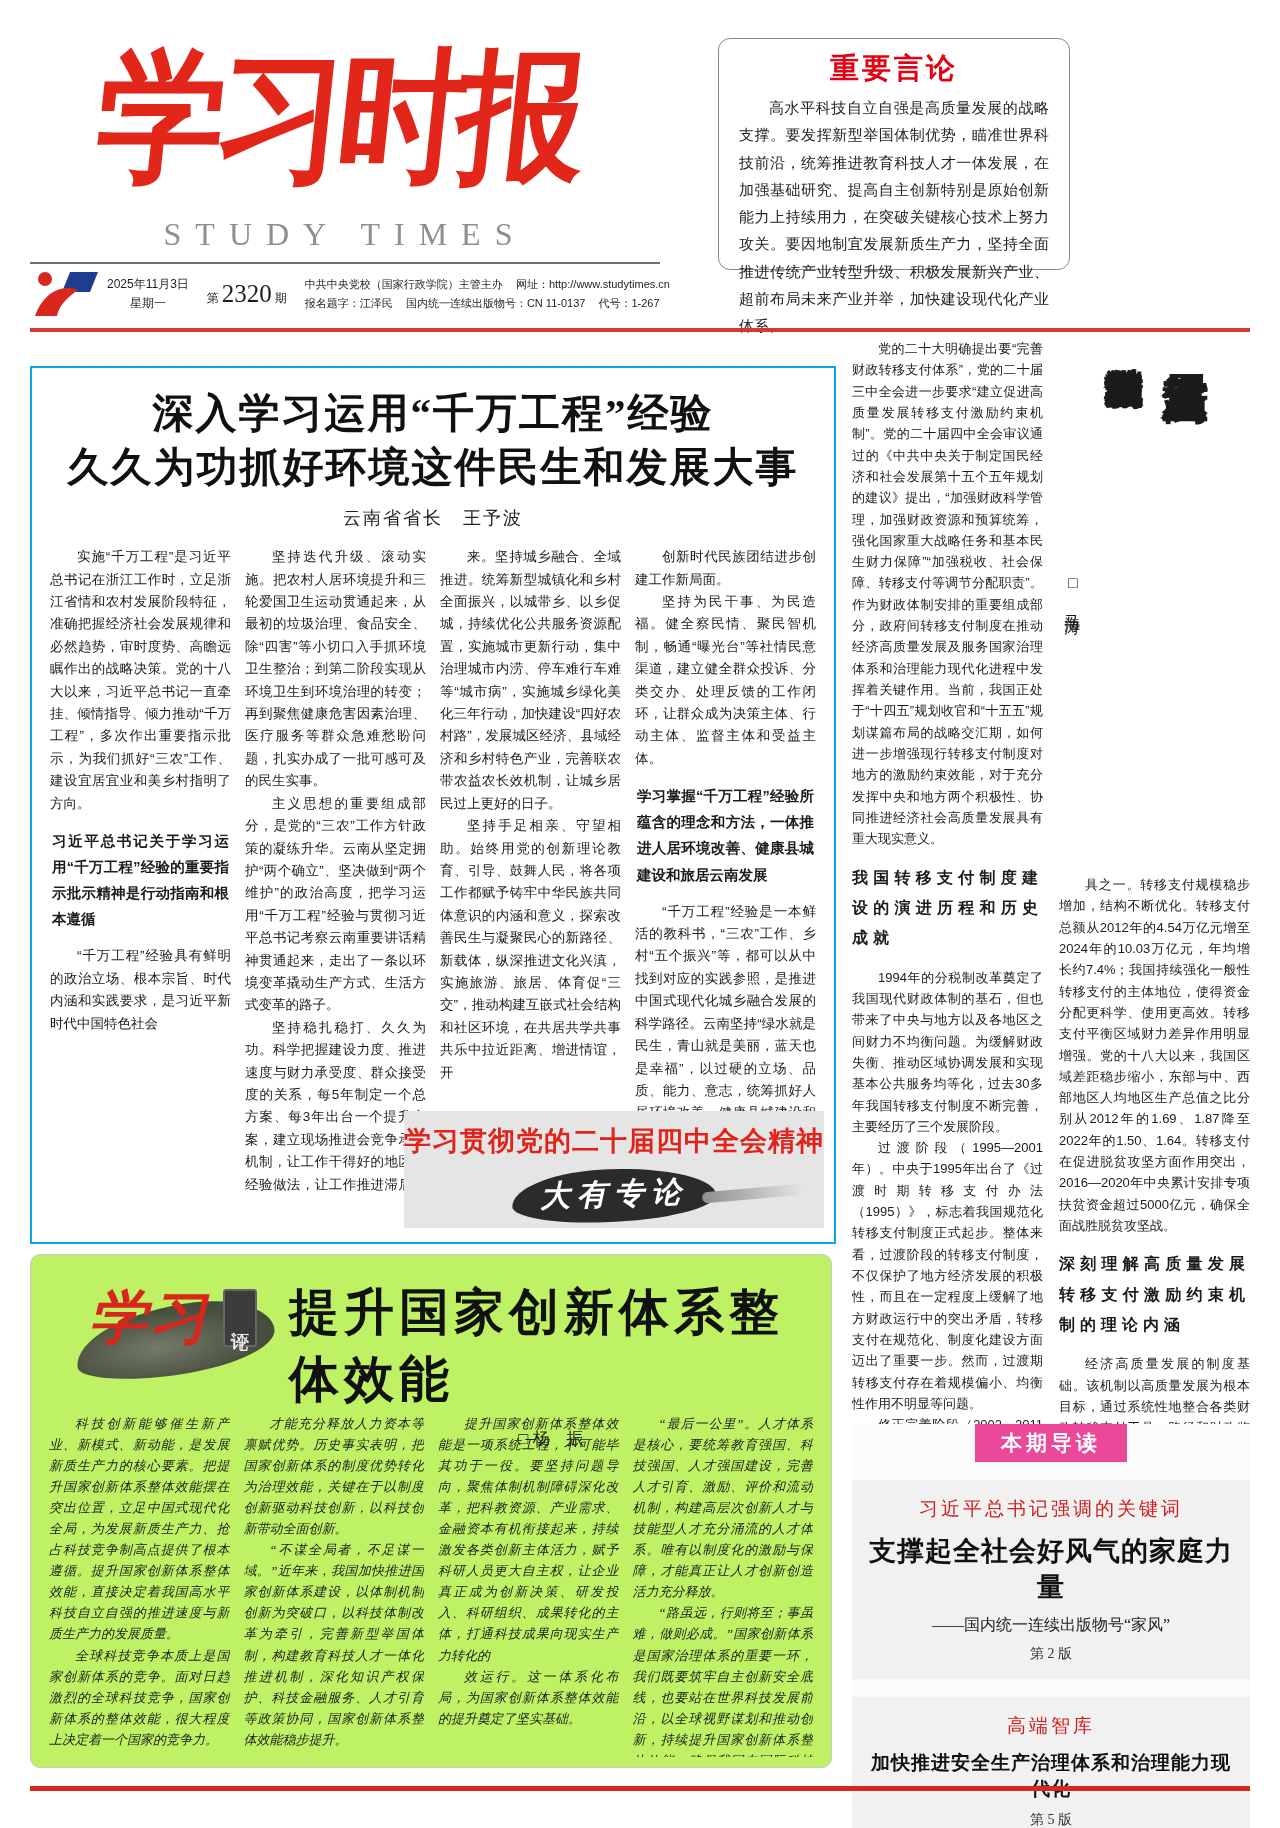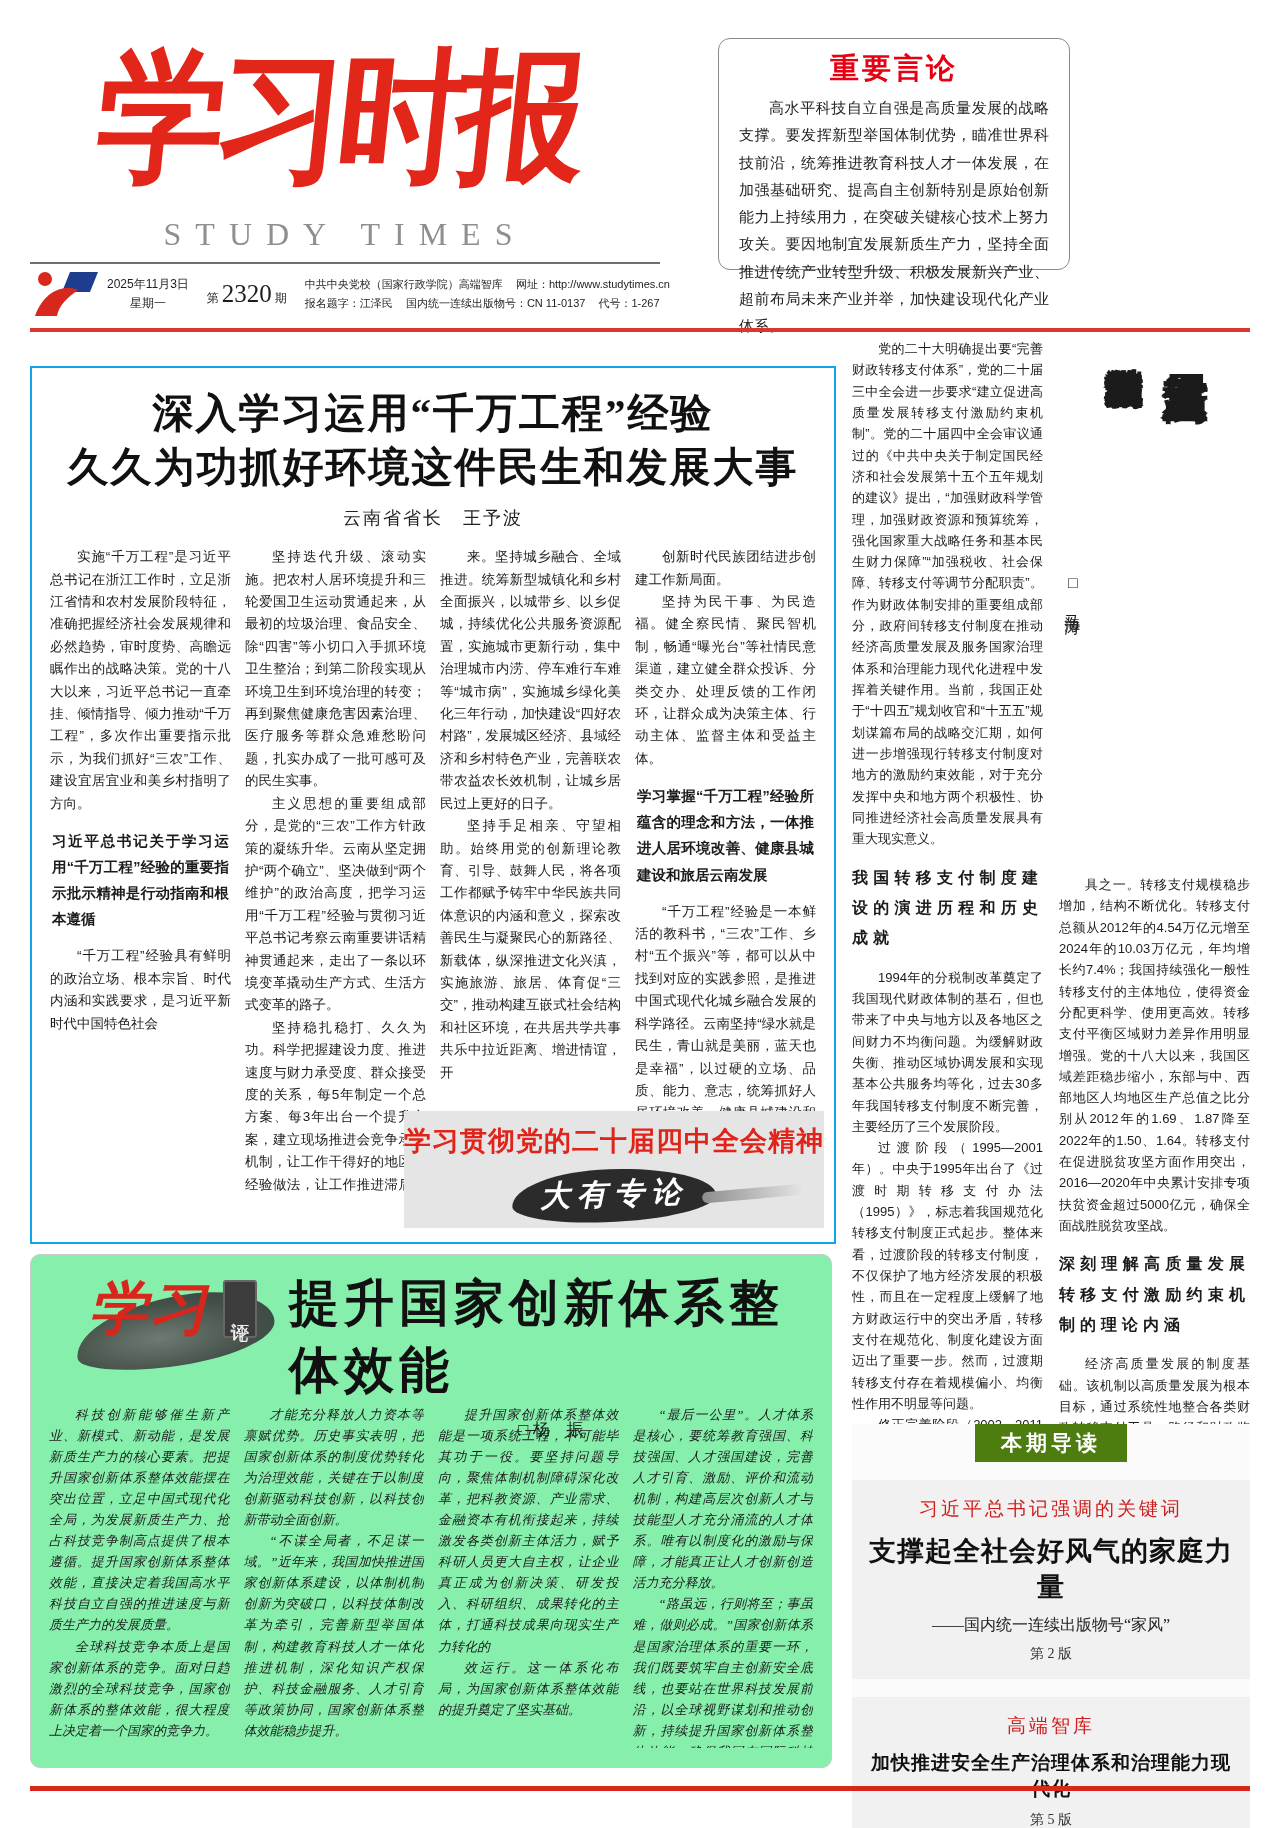"中共中央党校（国家行政学院）高端智库" span { text: 高端智库 -> 主管主办 }
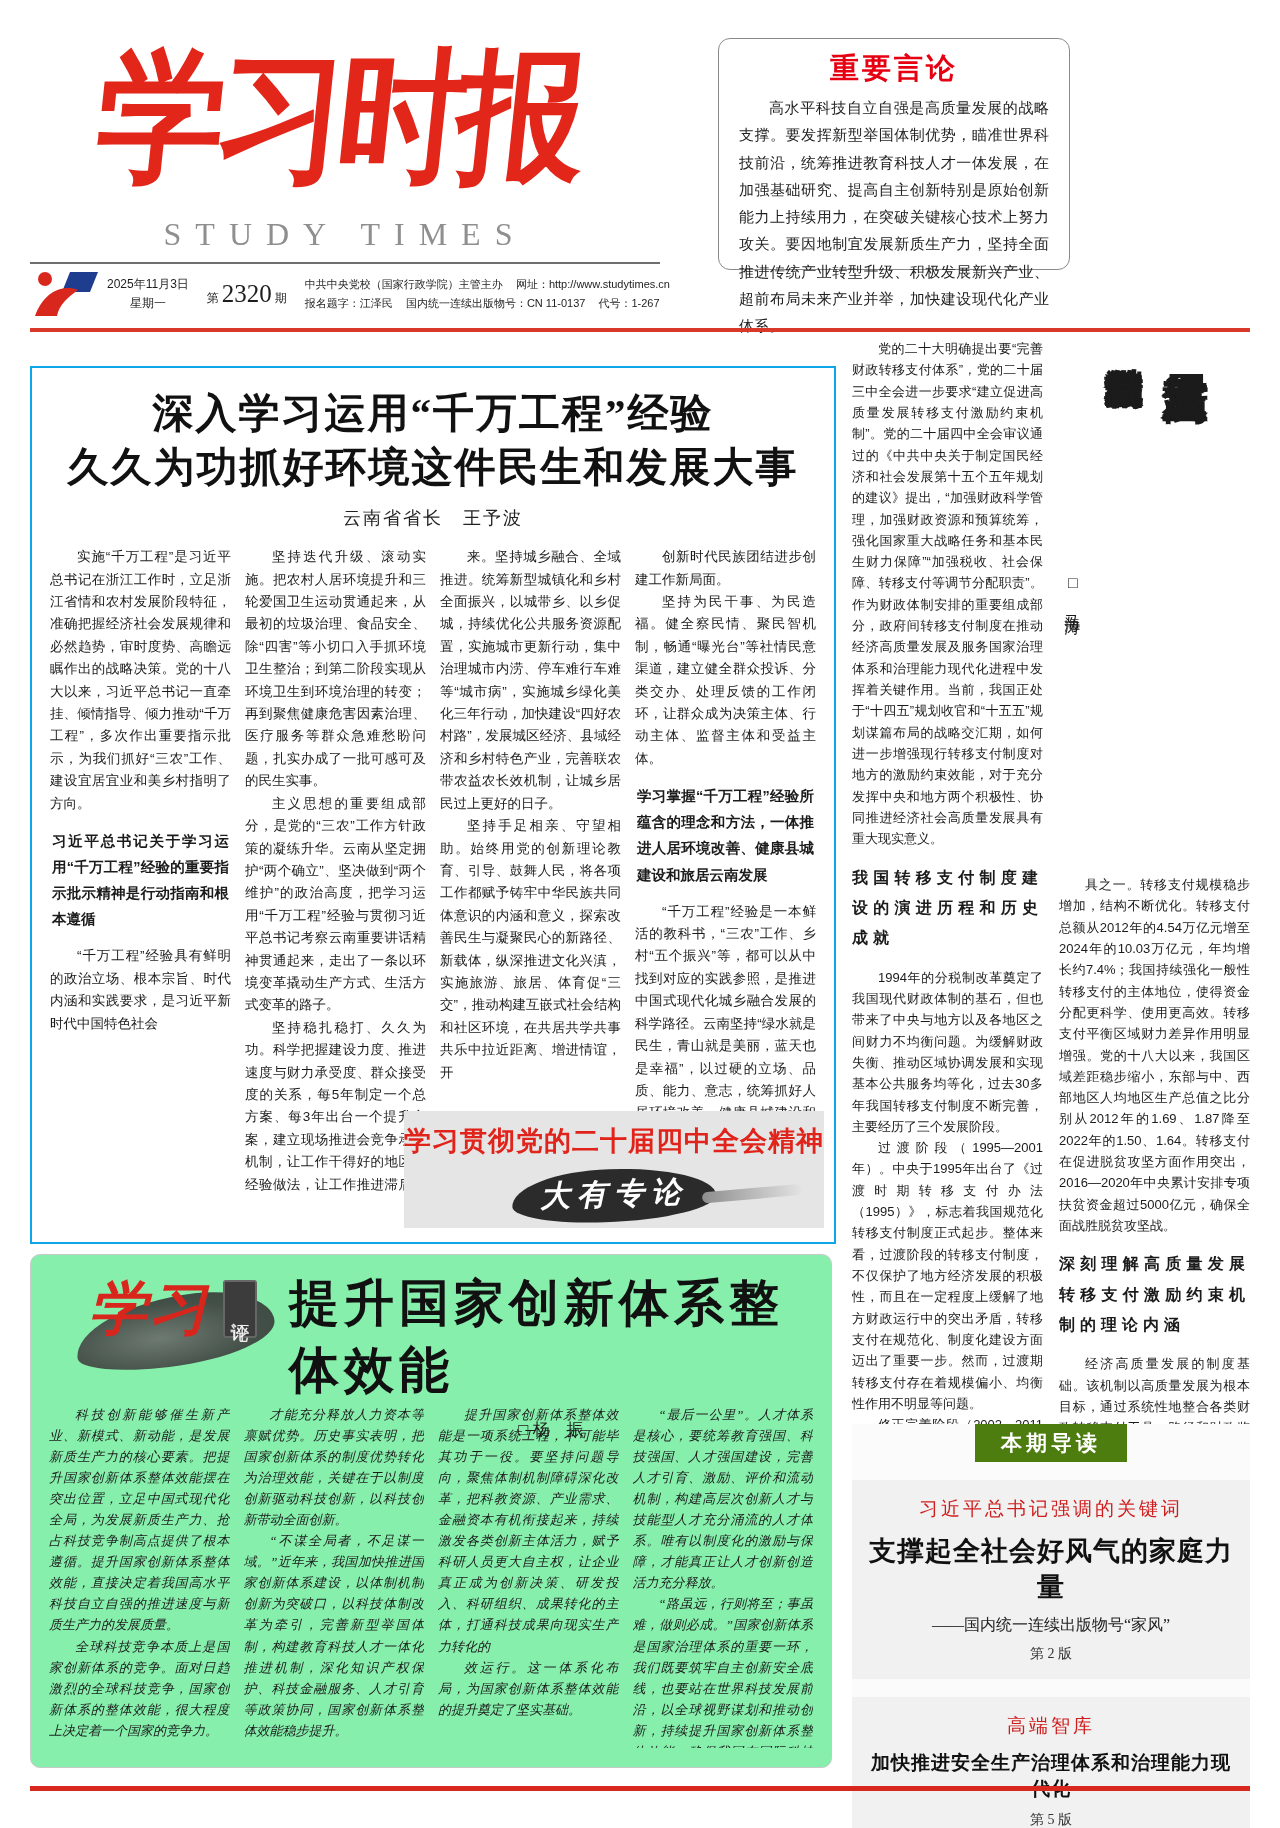"学习" .review { background: #86efac -> #bef264; padding: 15px 18px 0 -> 24px 18px 0 }
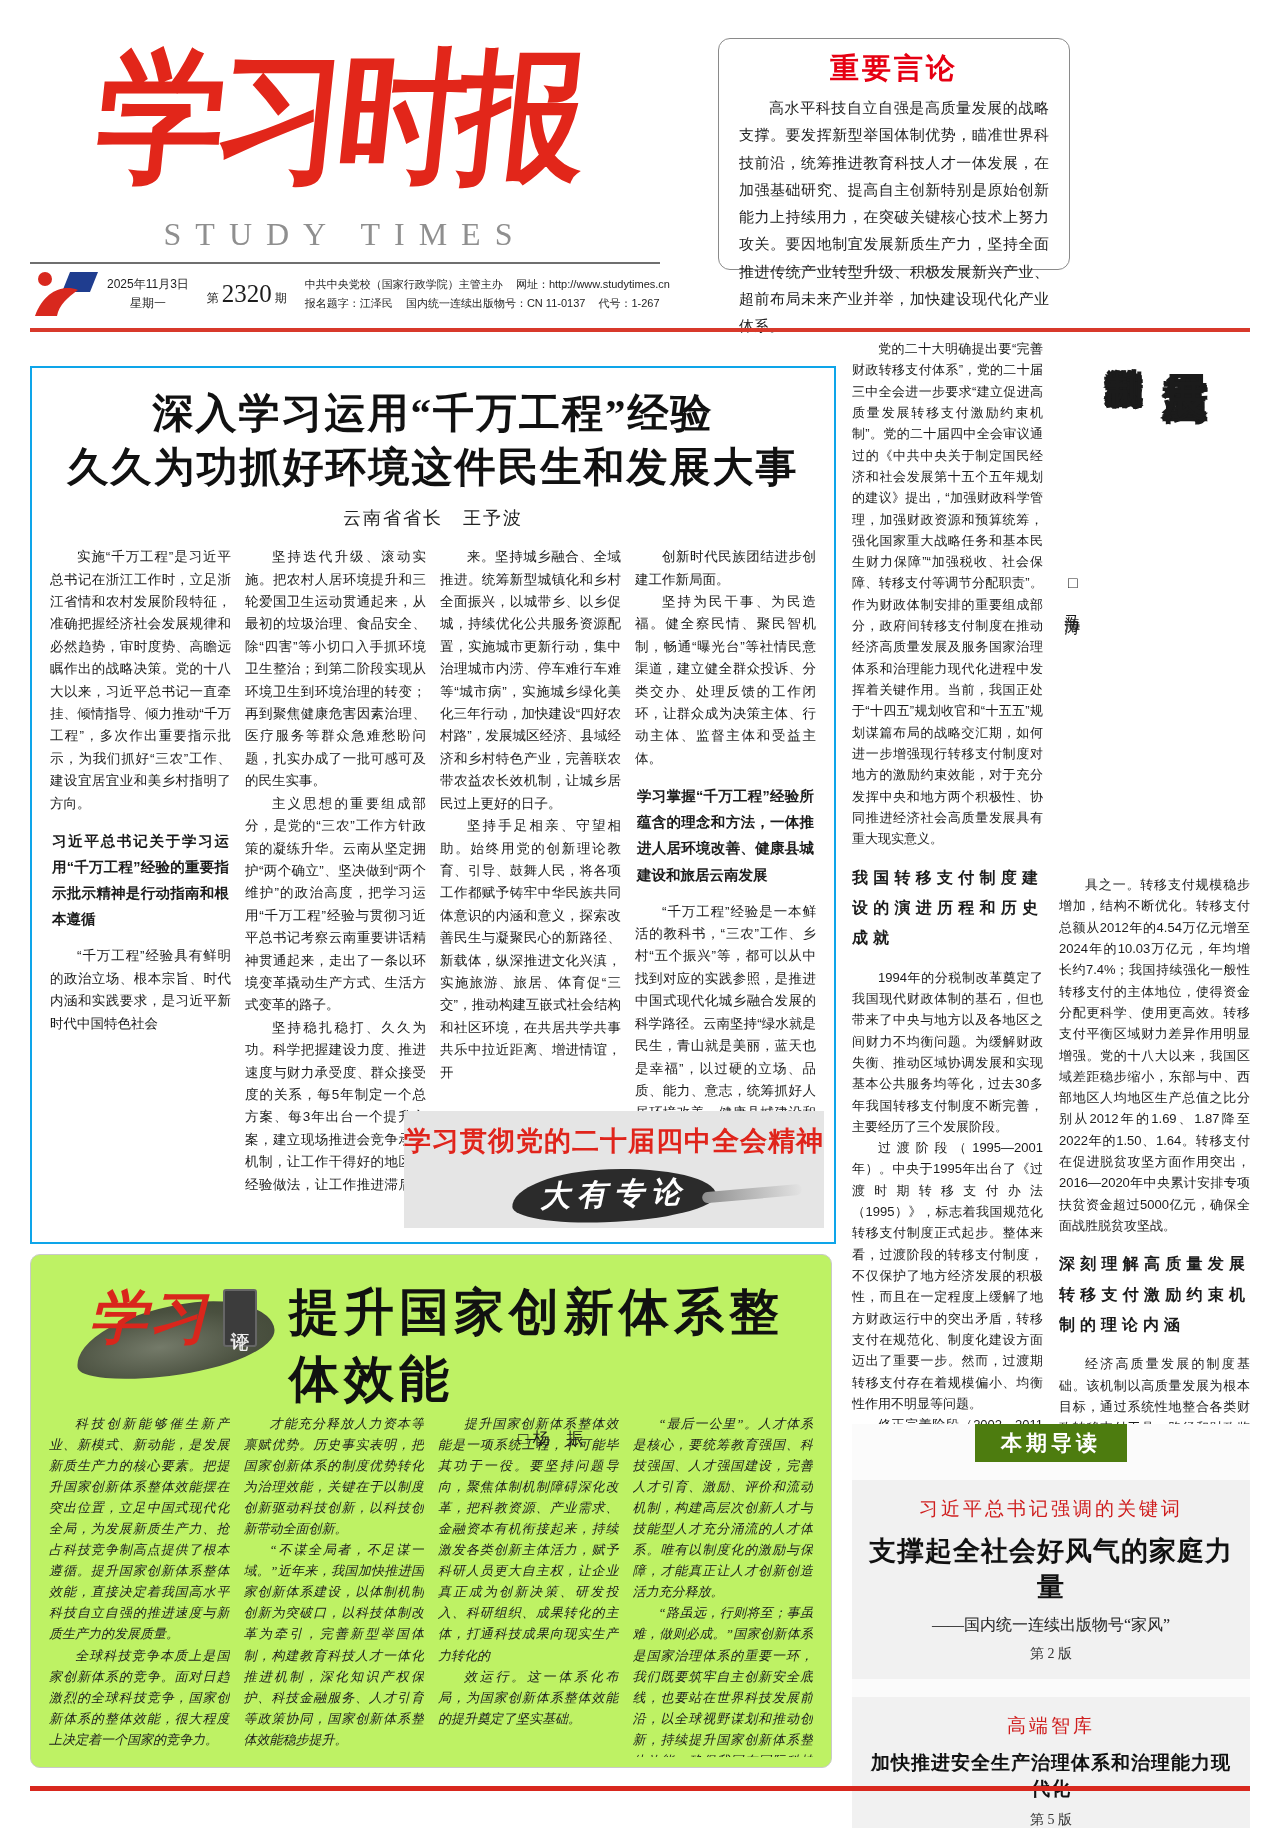"本期导读" .d-badge { background: #4d7c0f -> #ec4899 }
